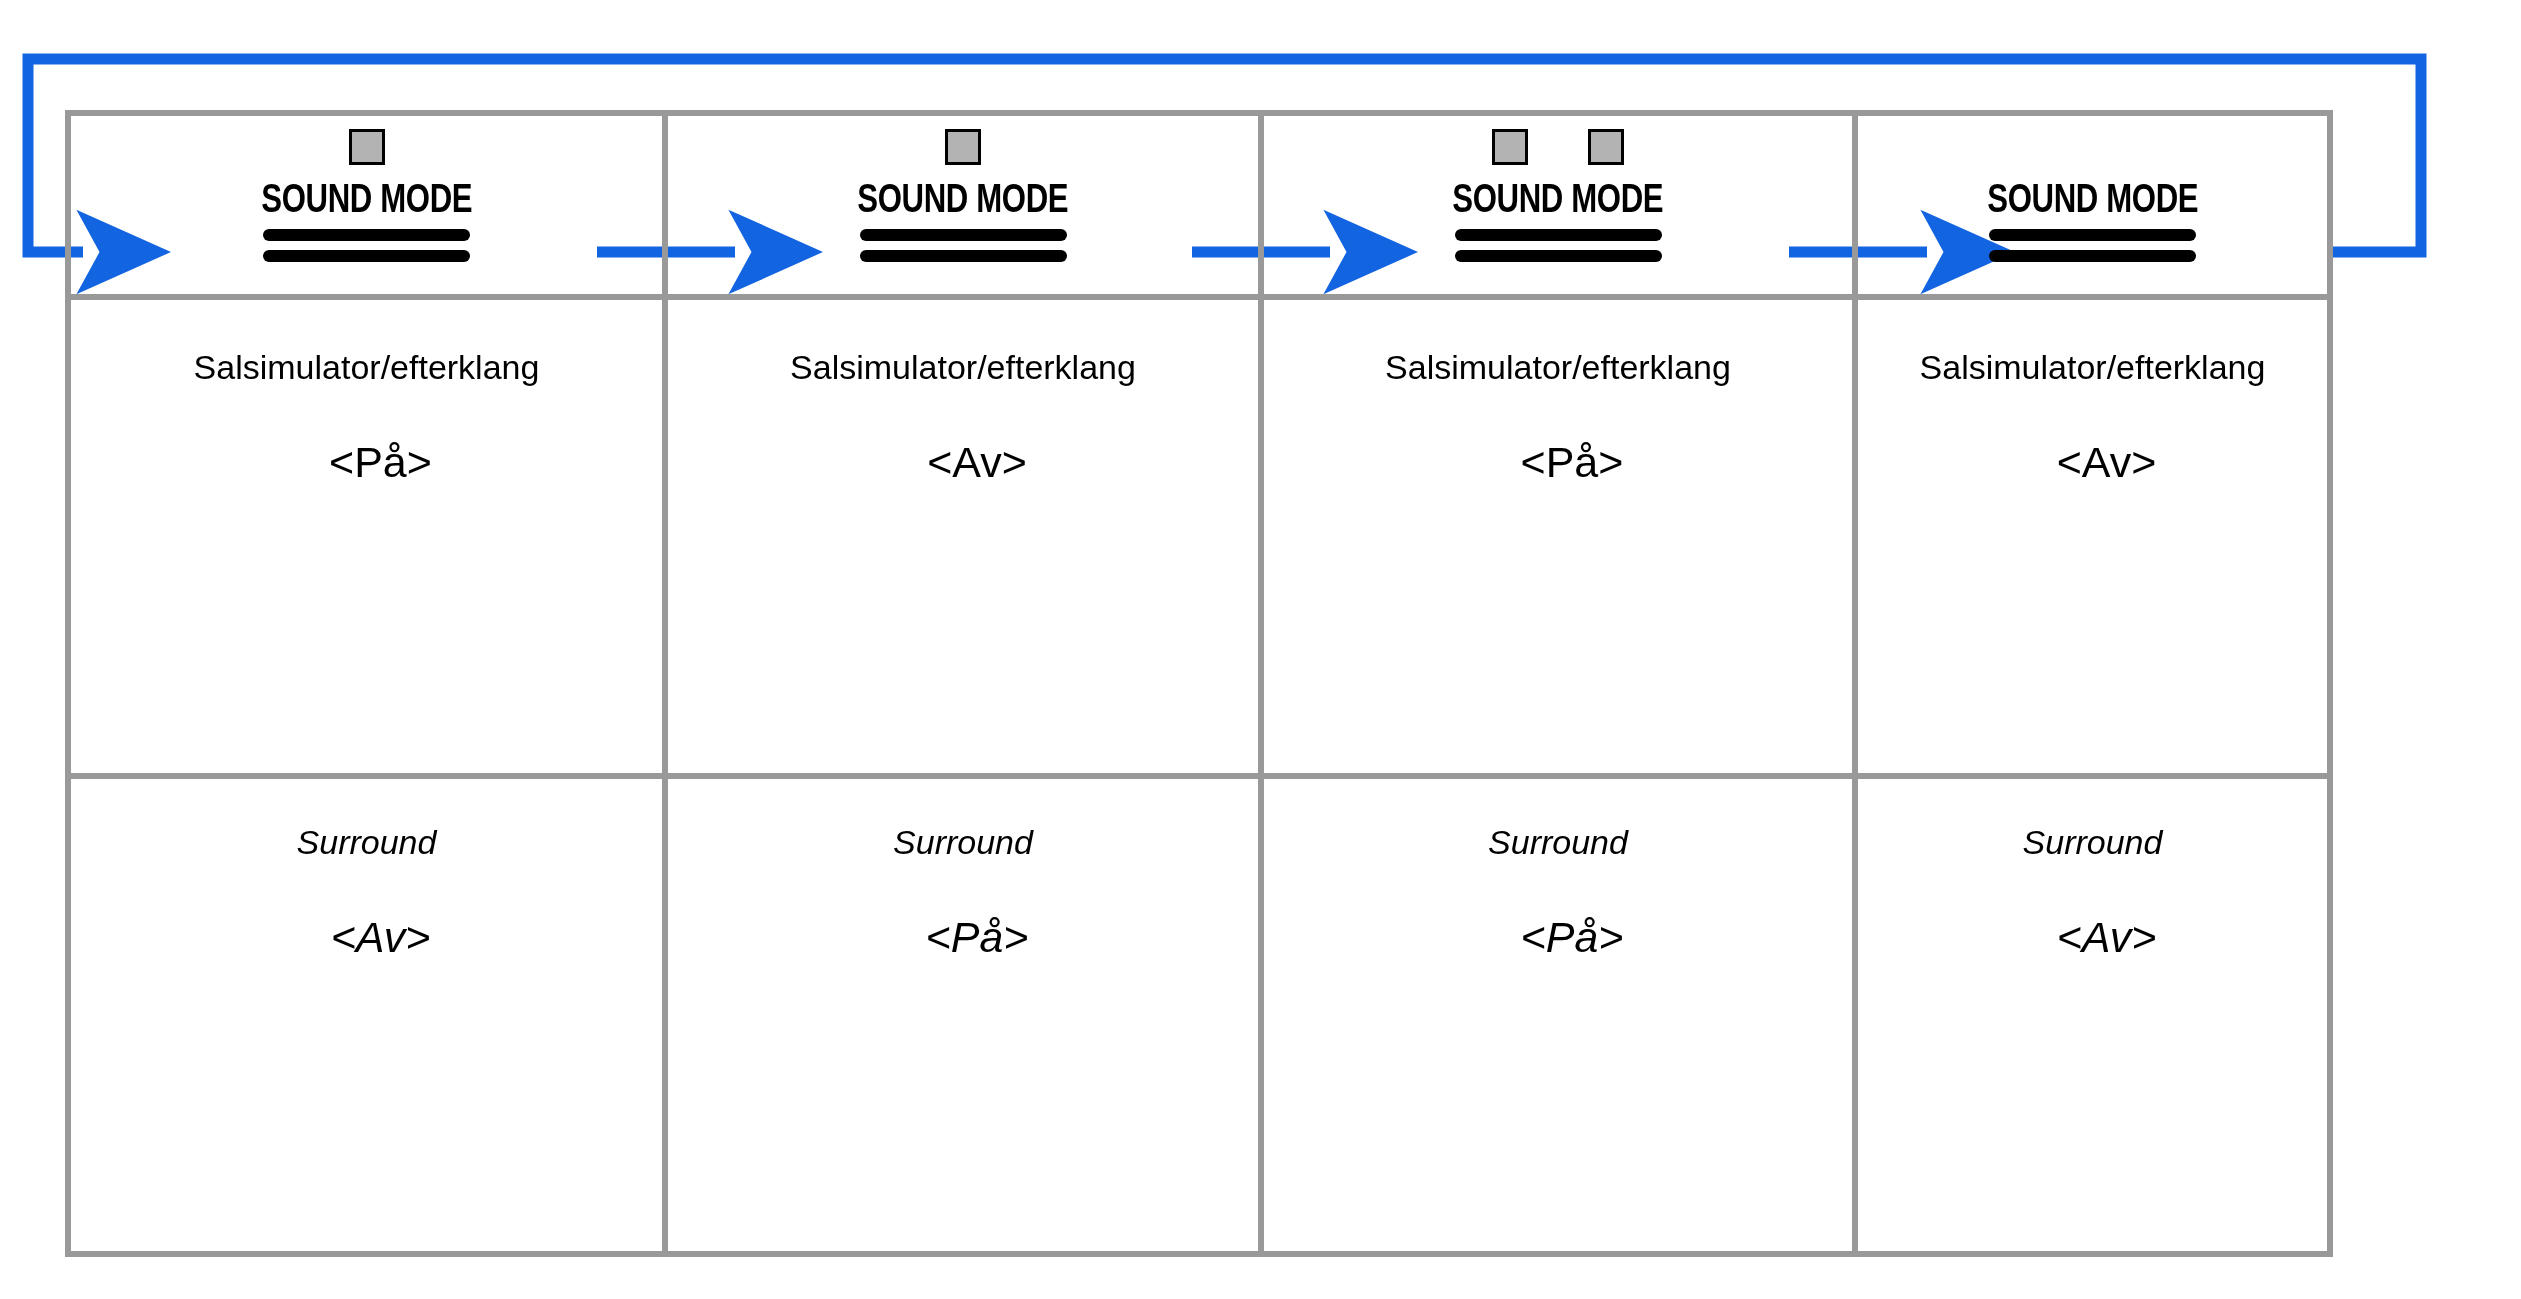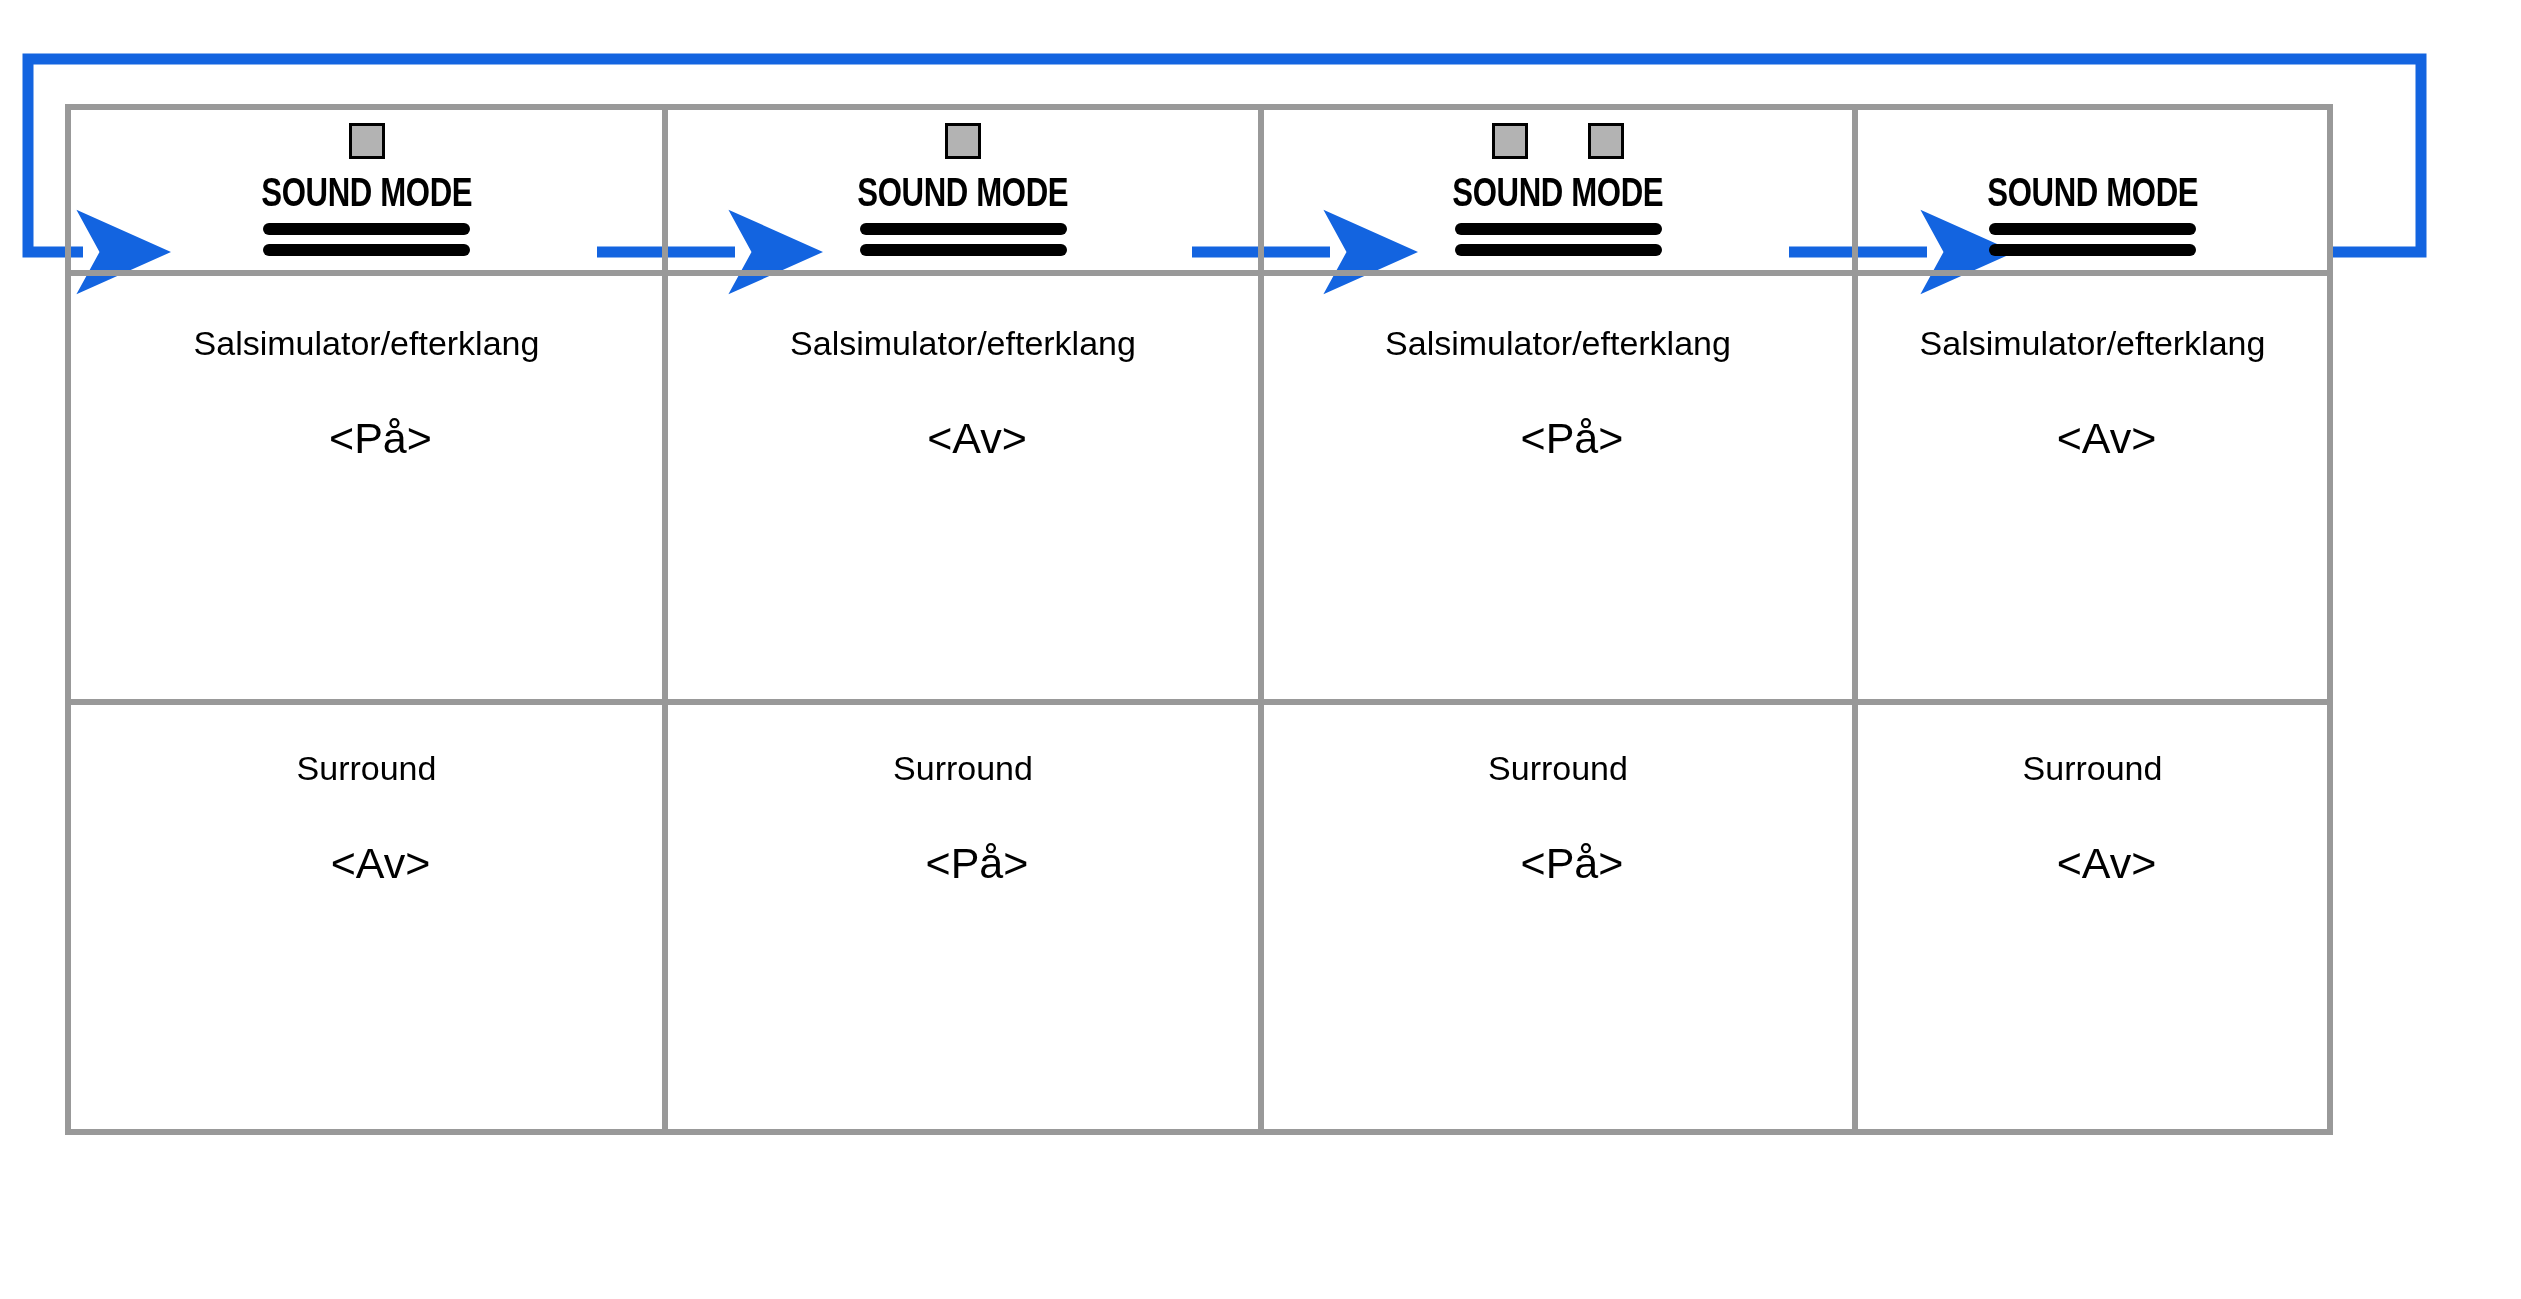"SOUND MODE" #mode-table { height: 1031px -> 1147px; top: 104px -> 110px }
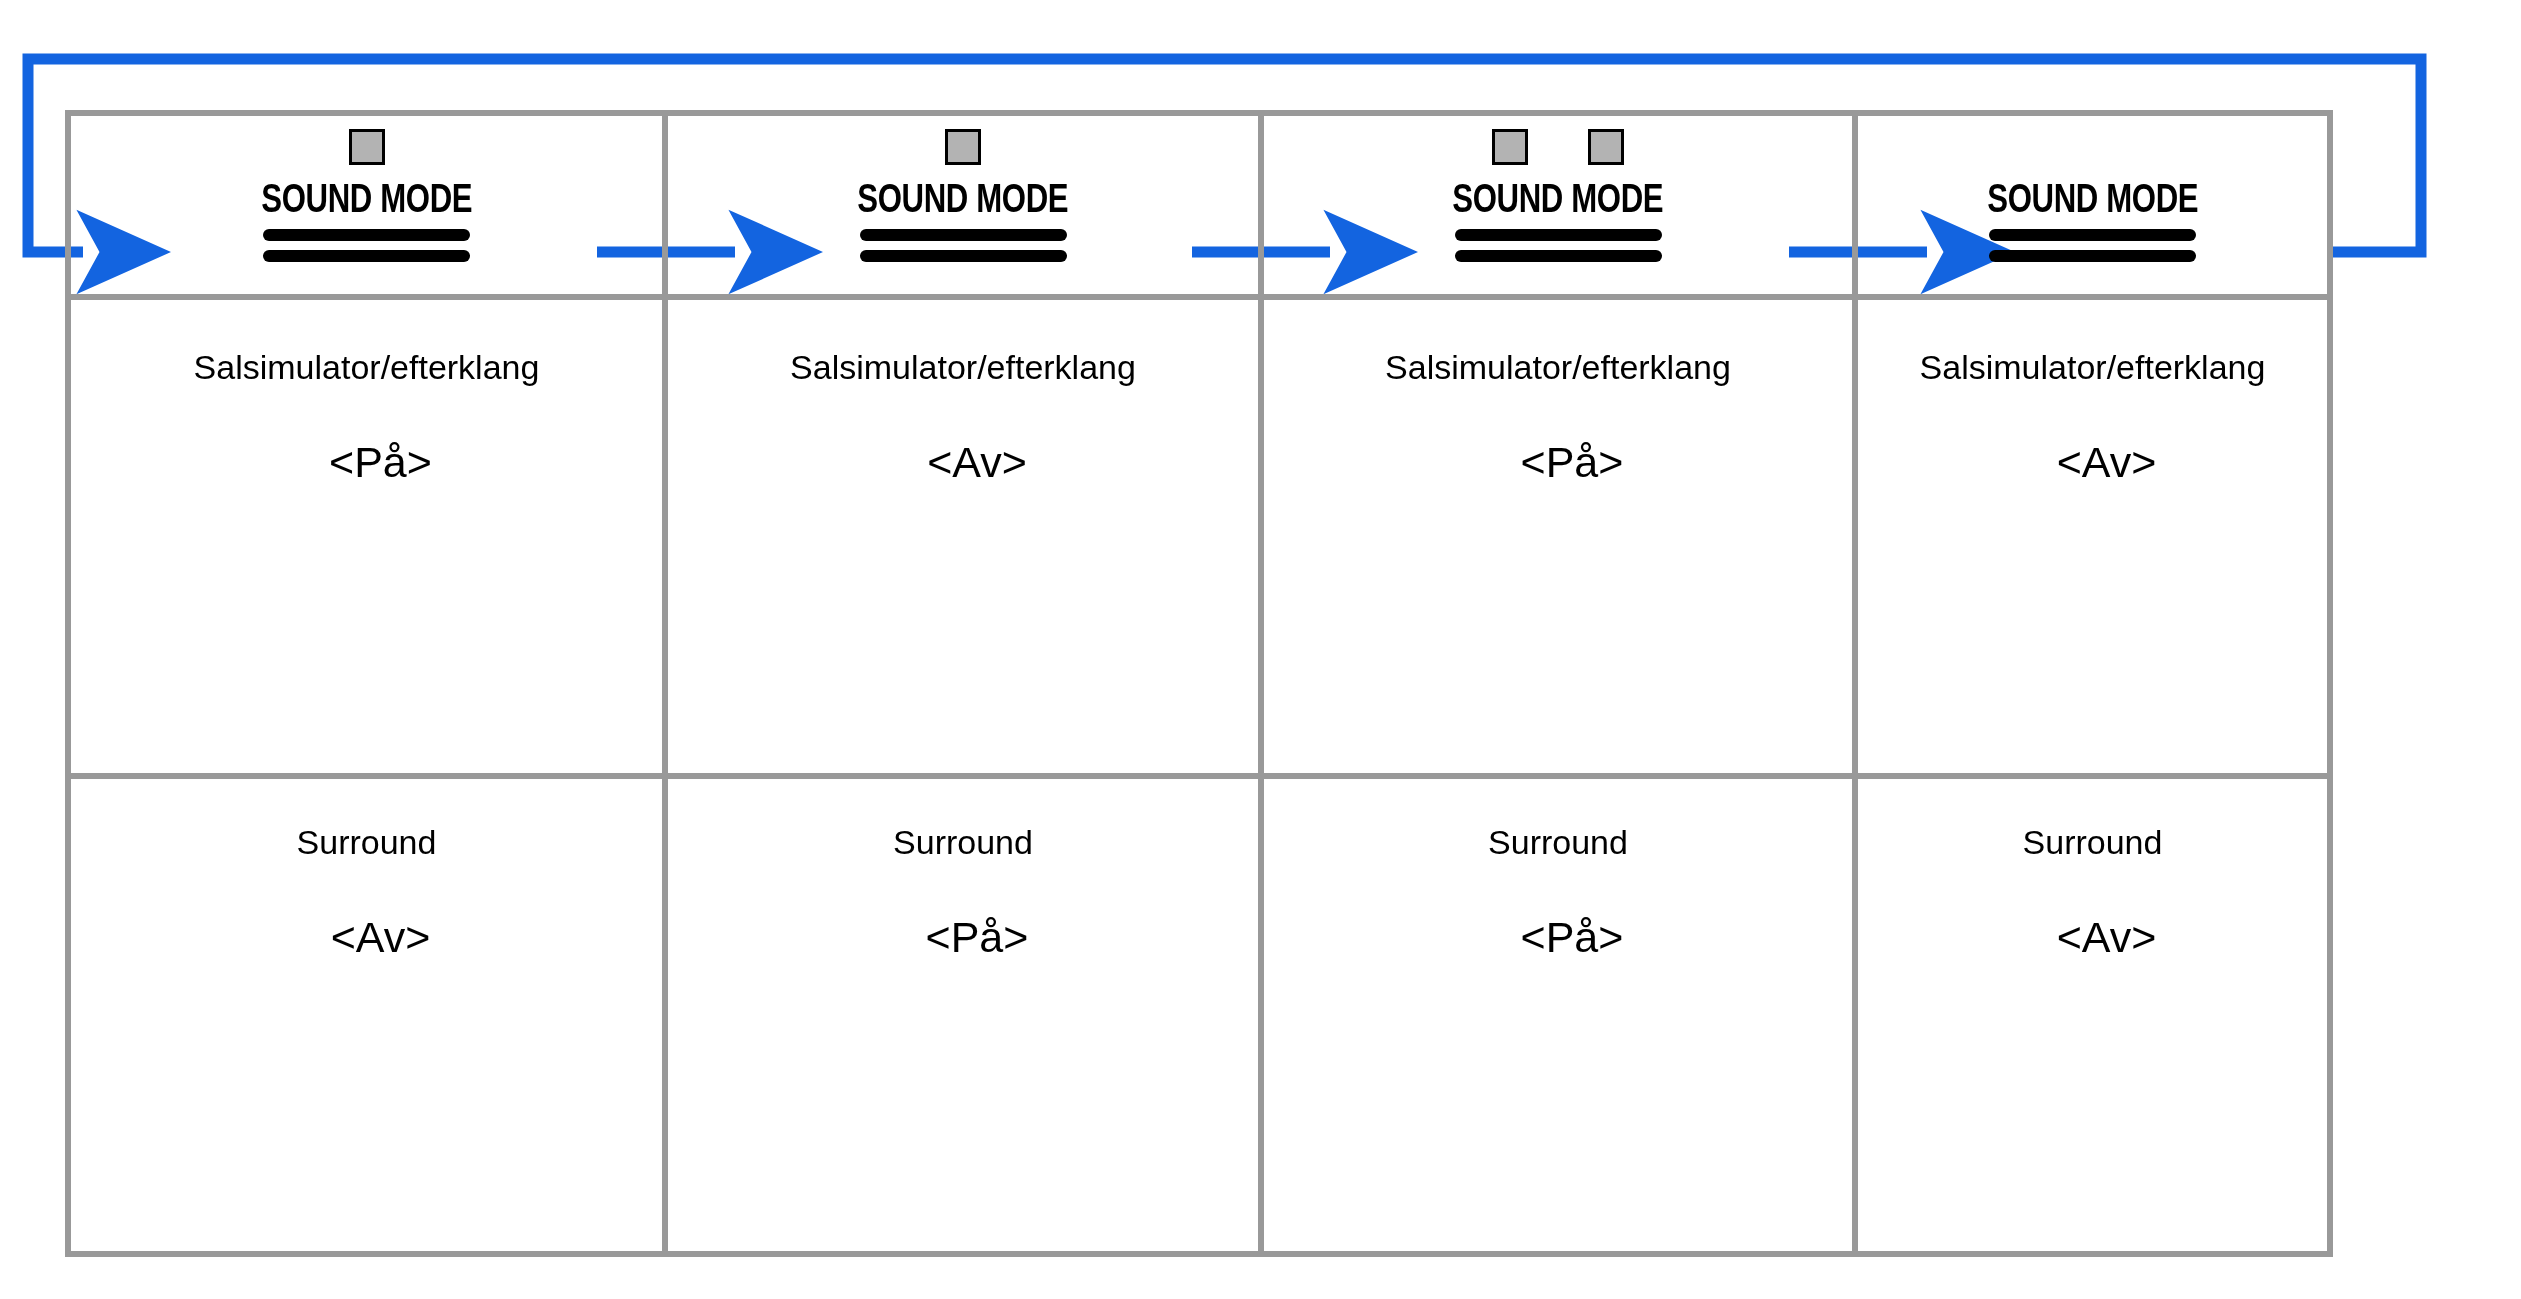"Surround" .row-surround .cell-inner { font-style: none -> italic }
